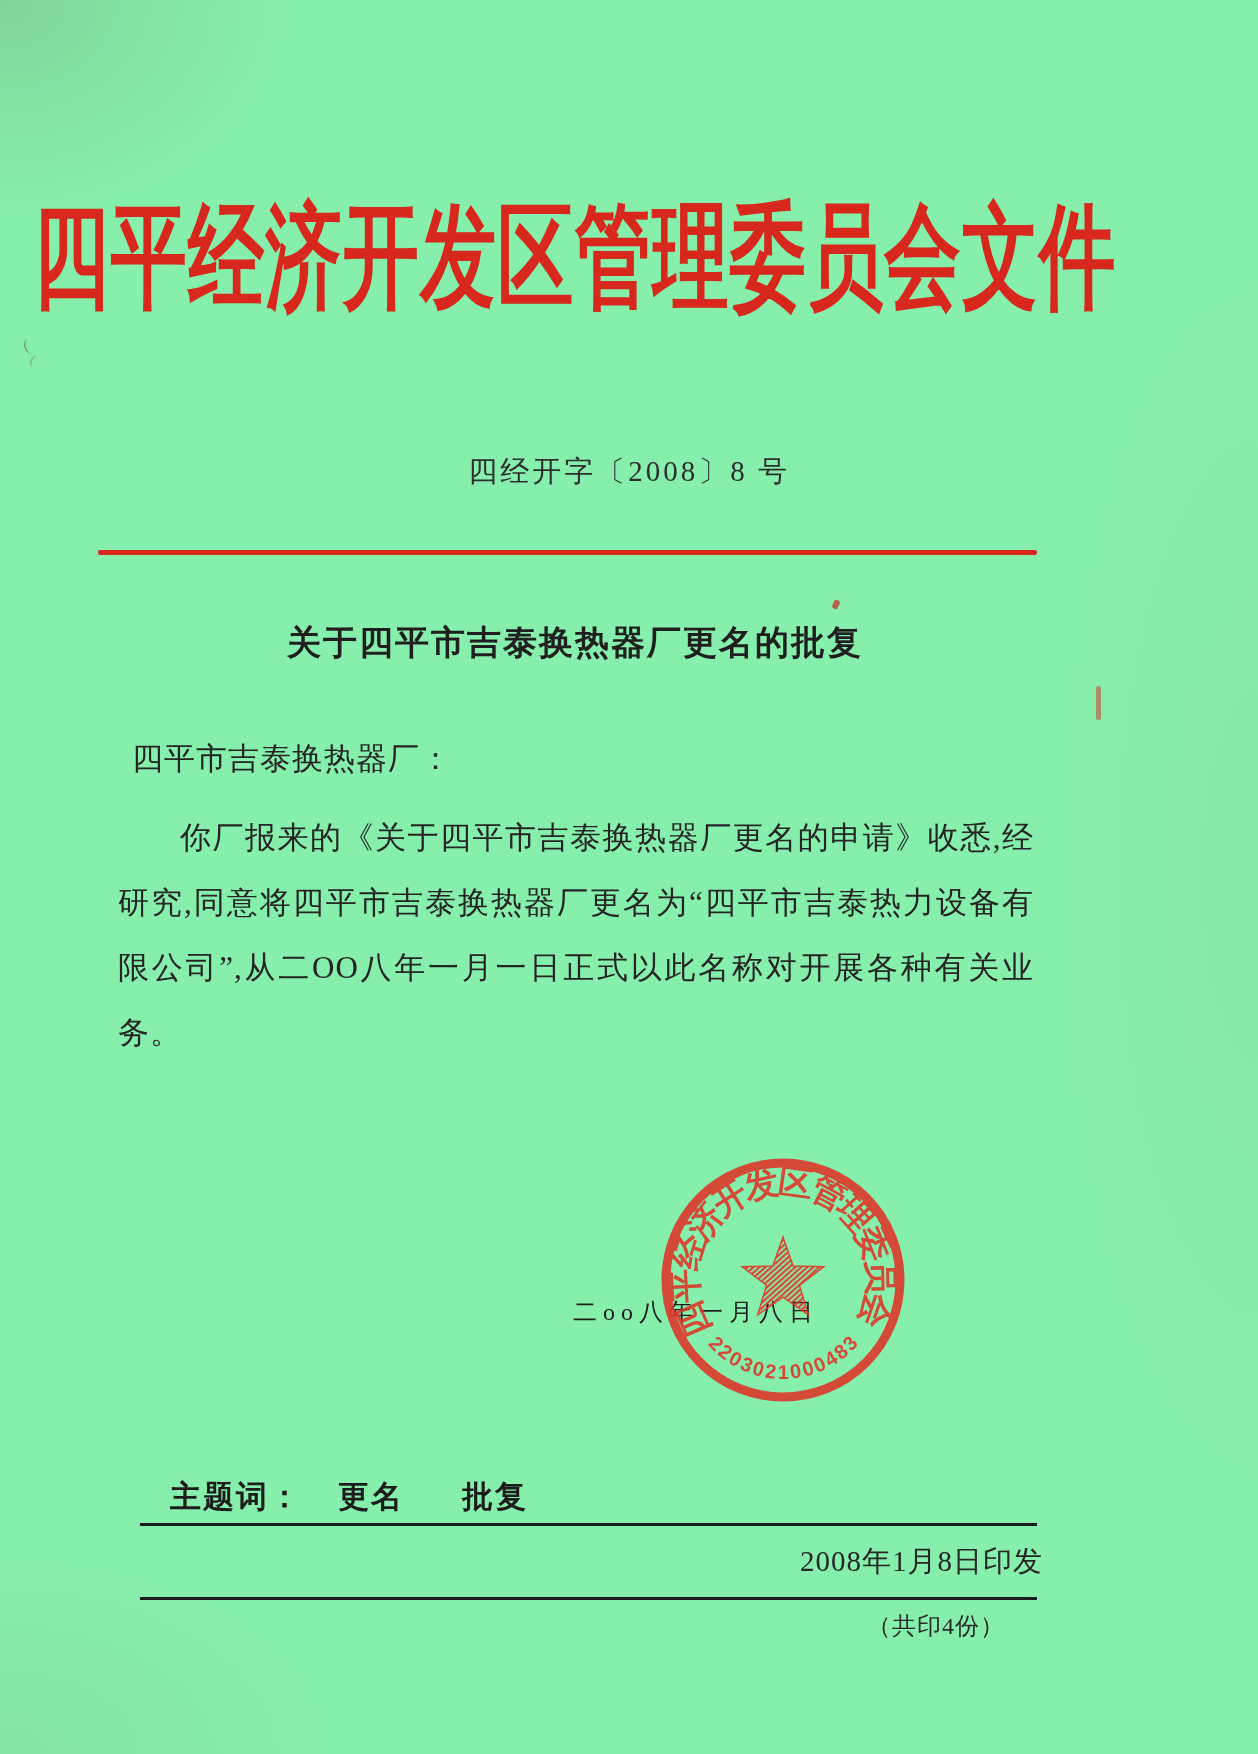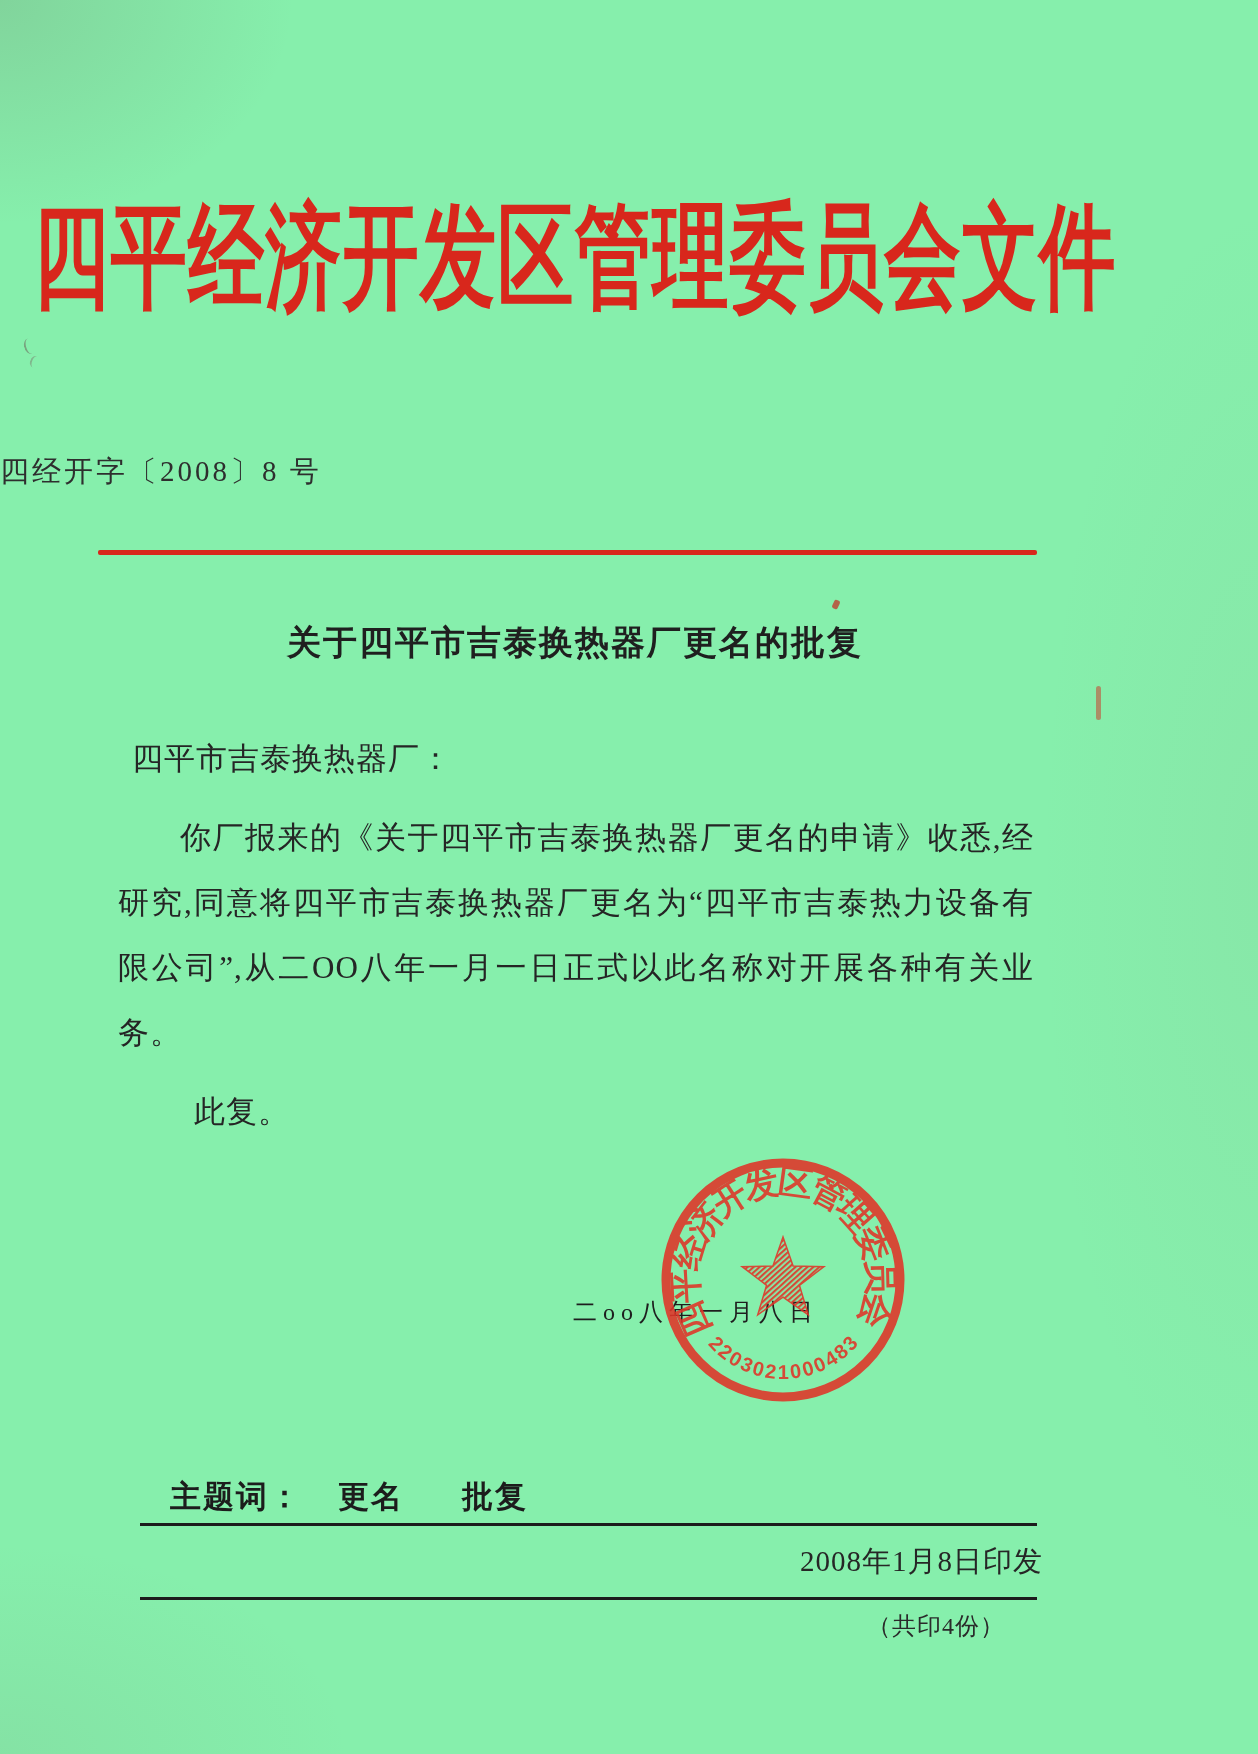"四经开字〔2008〕8 号" .doc-number { text-align: none -> center }
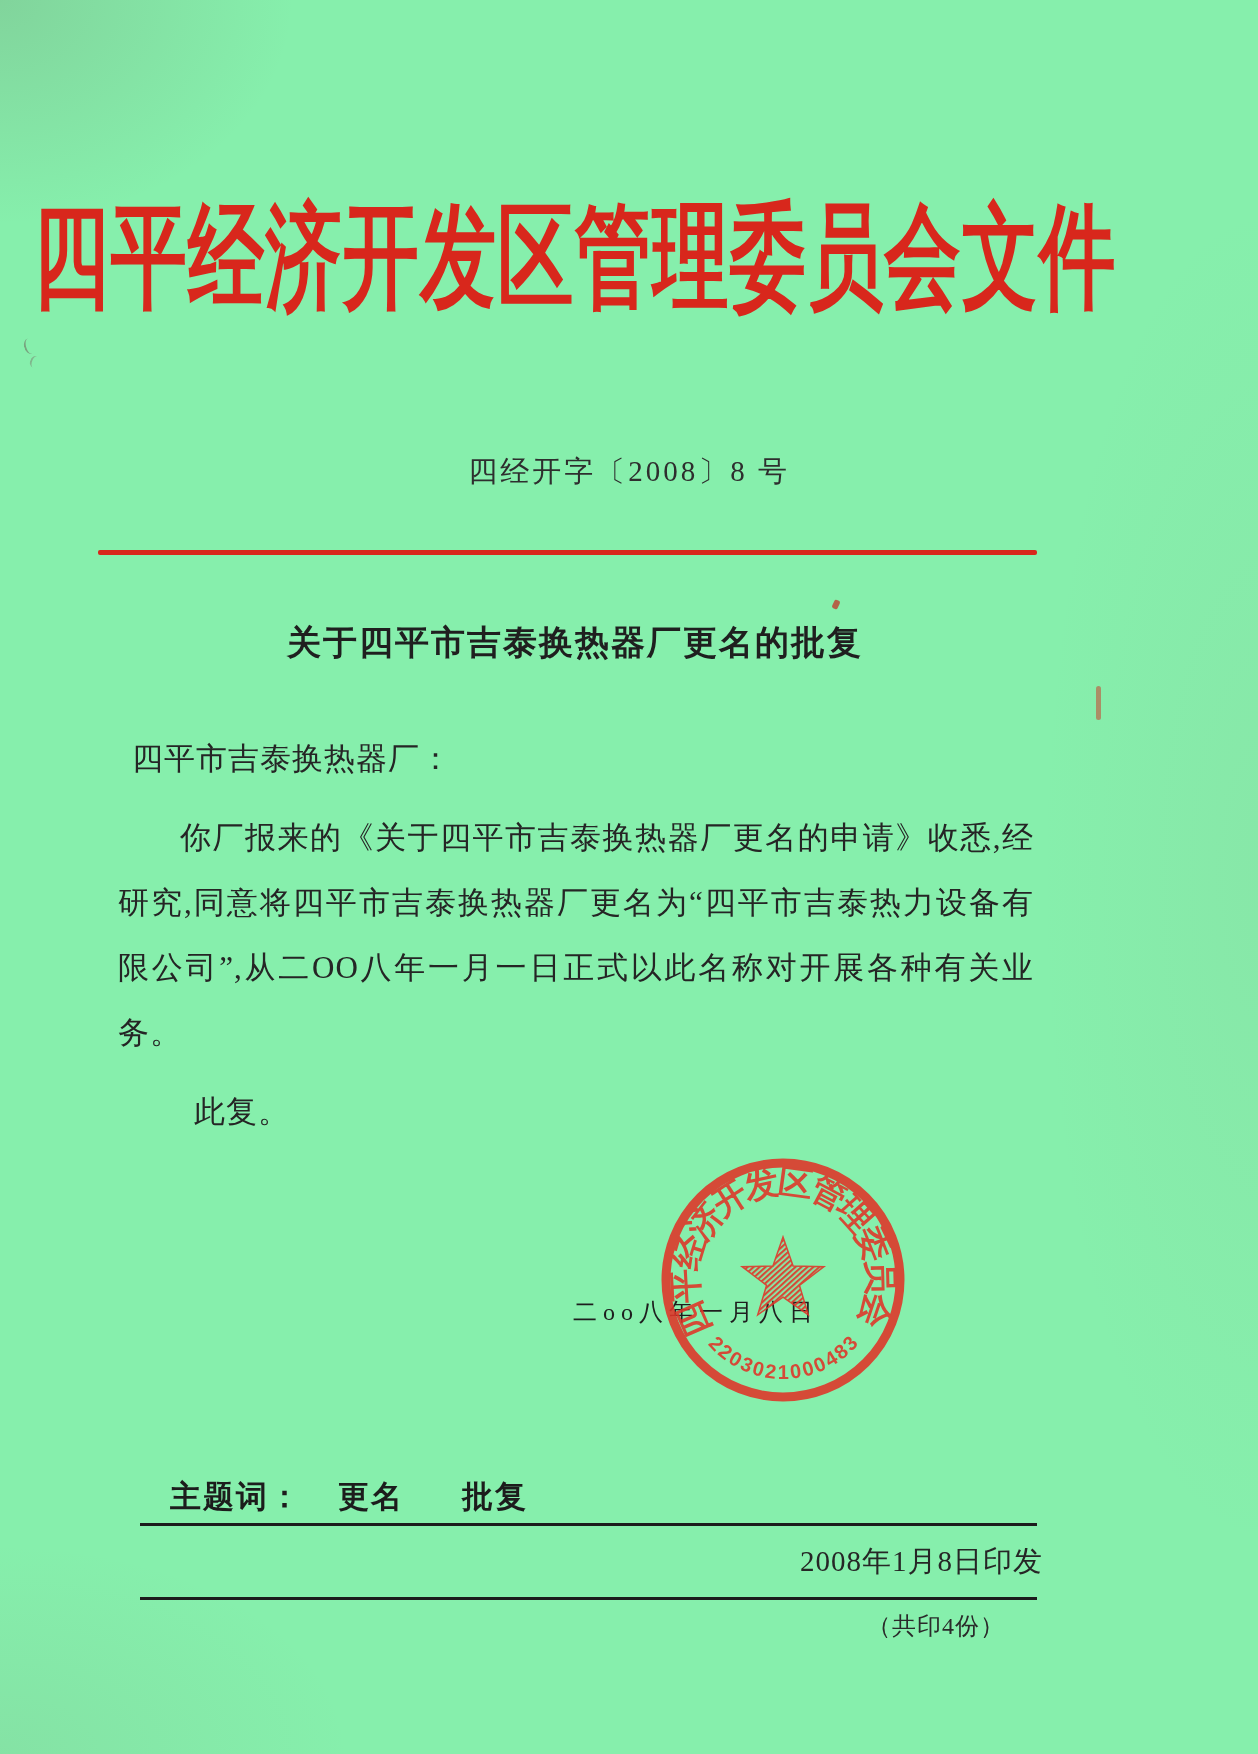"此复。" p.closing { html: <p>此复。</p> -> none }
